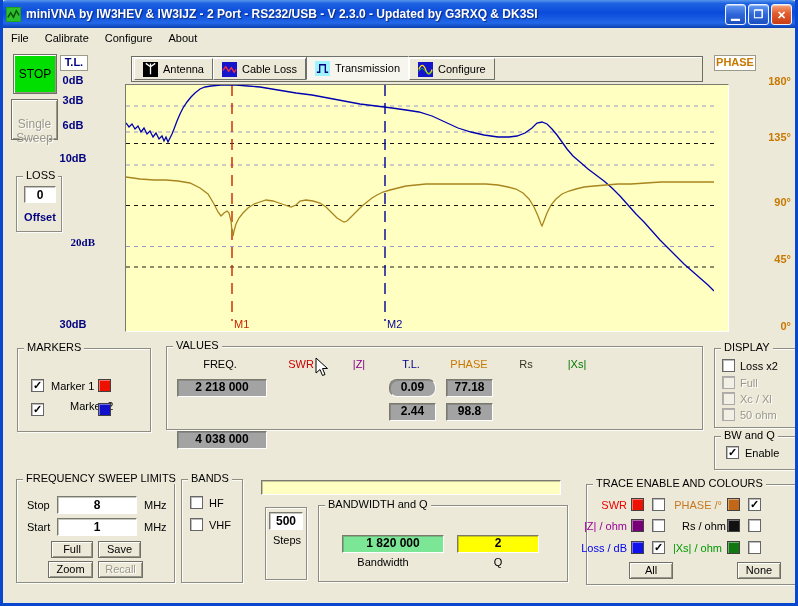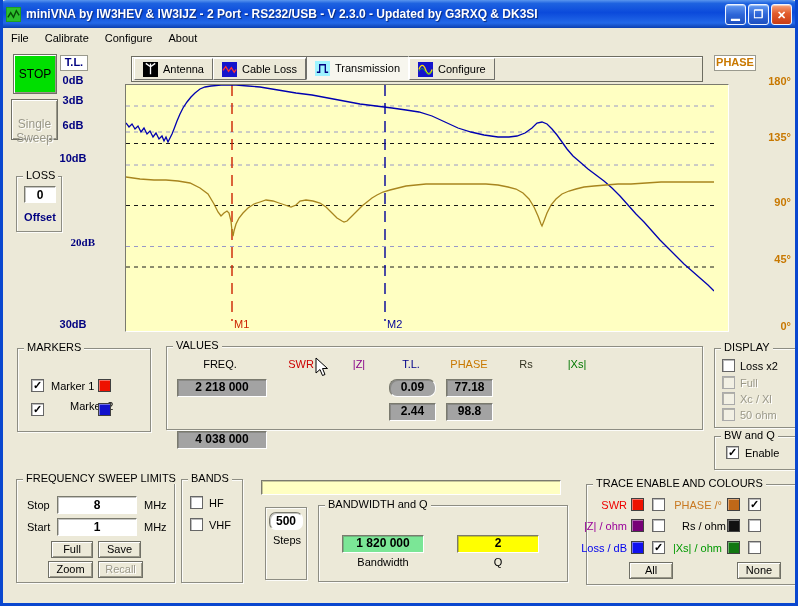"500" input.inp { border-radius: 7px -> none }
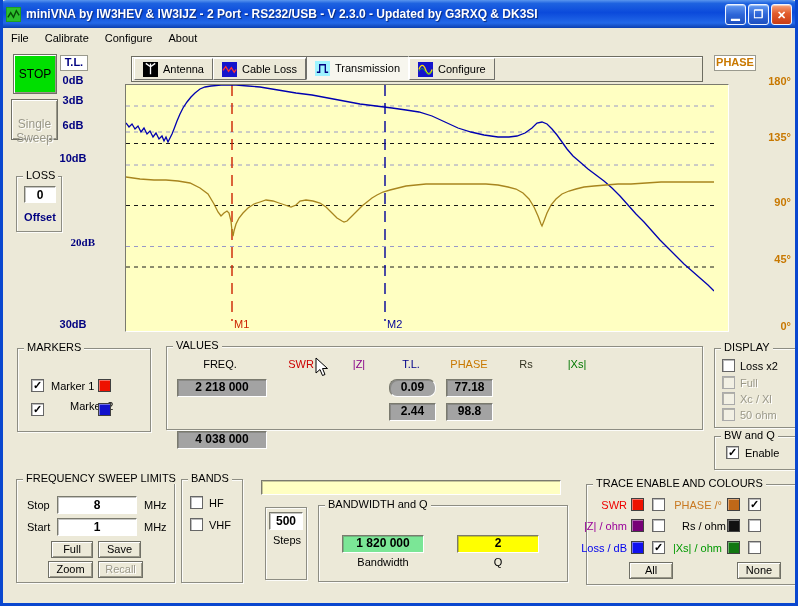"1 820 000" div.field { width: 82px -> 102px }
